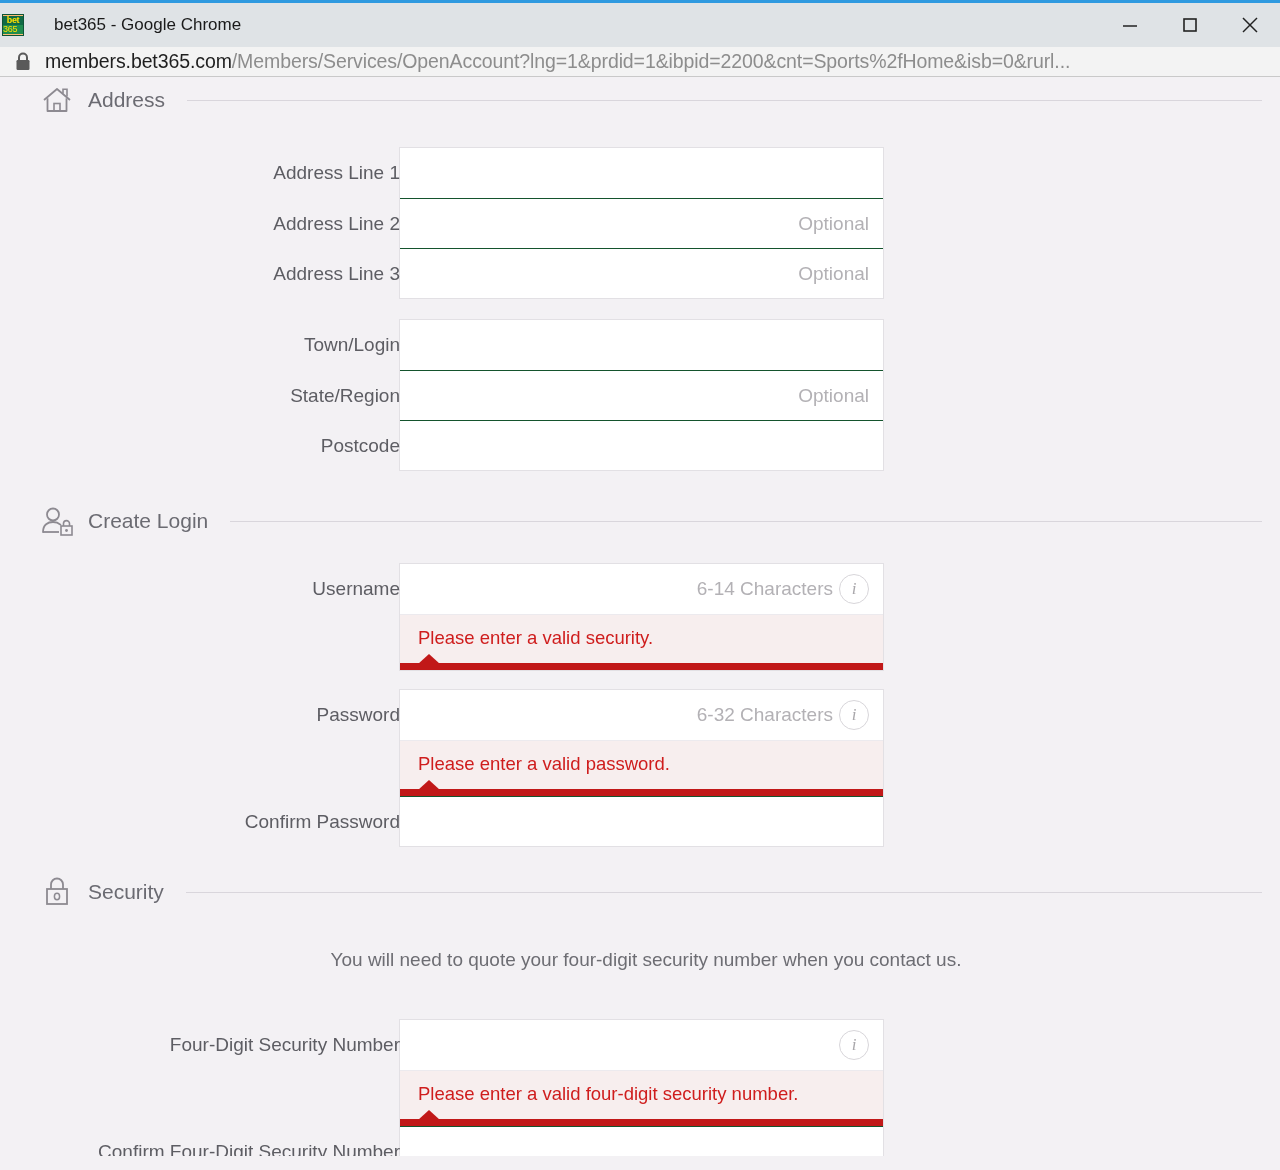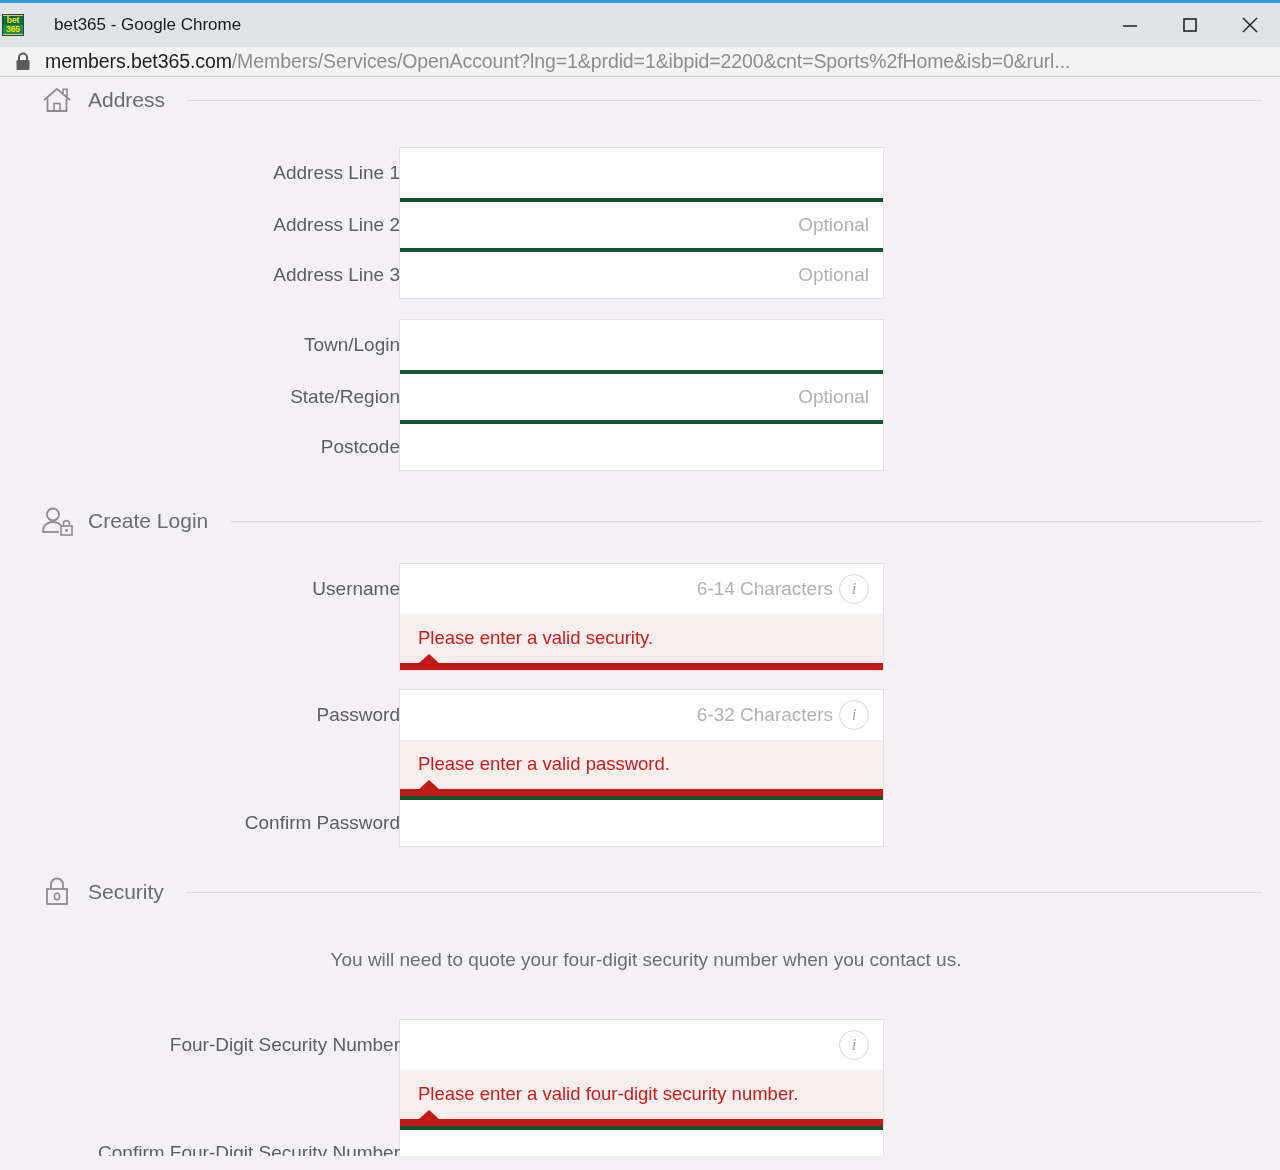"365" .favicon .fav-bot { font-weight: bold -> normal; text-align: center -> none }
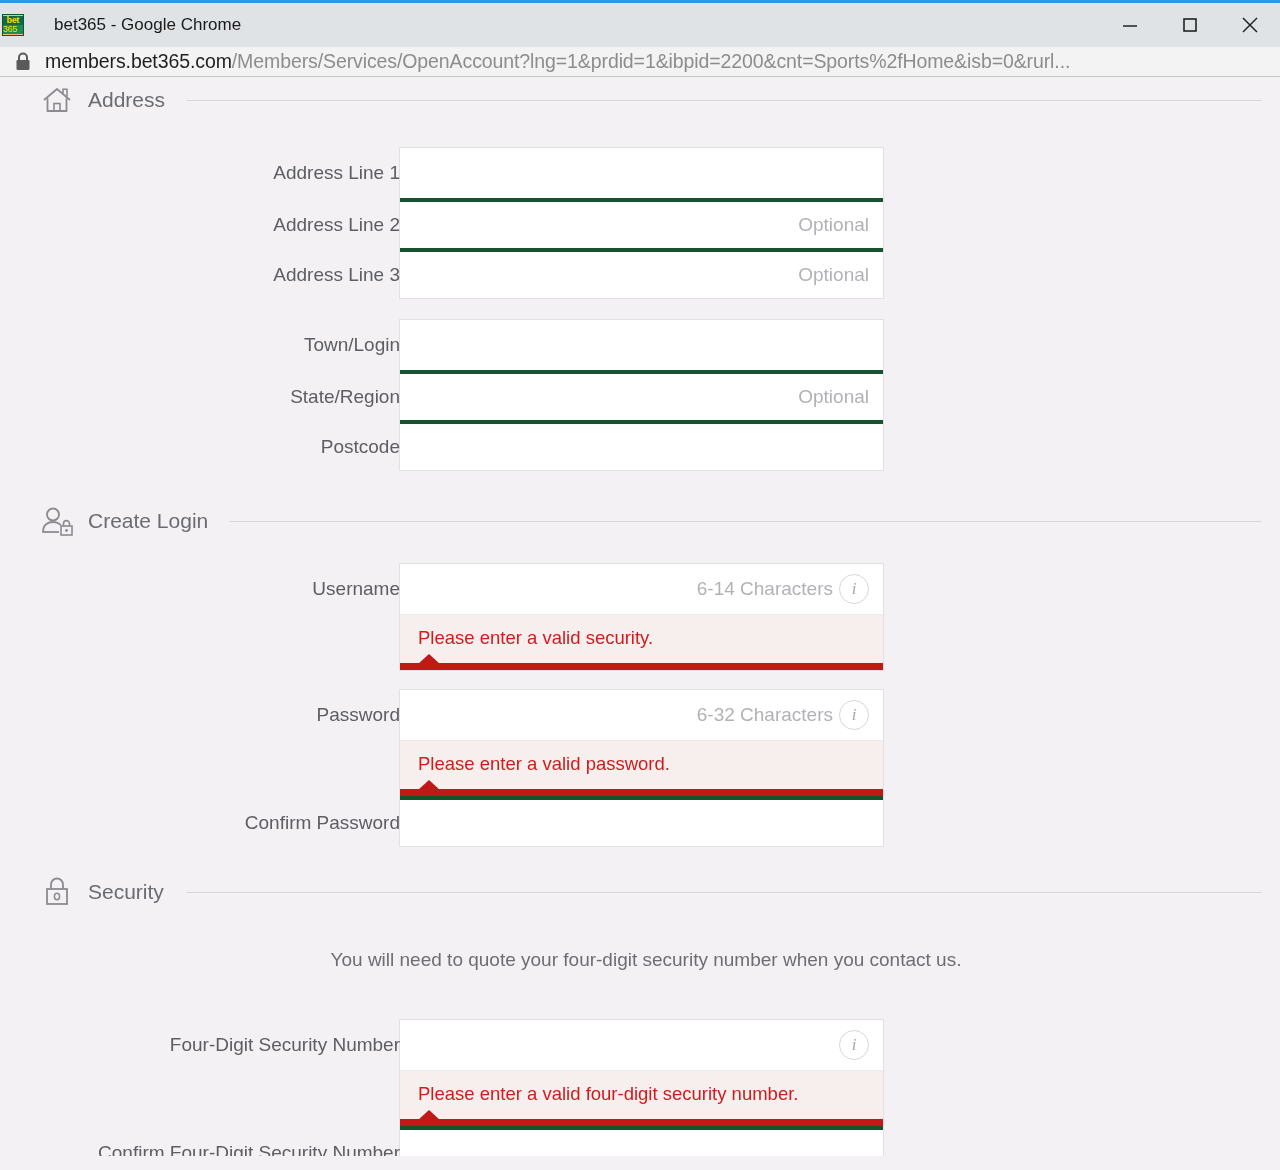"Address Line 2" .frow { border-top: 4px solid #14532d -> 1px solid #14532d }
